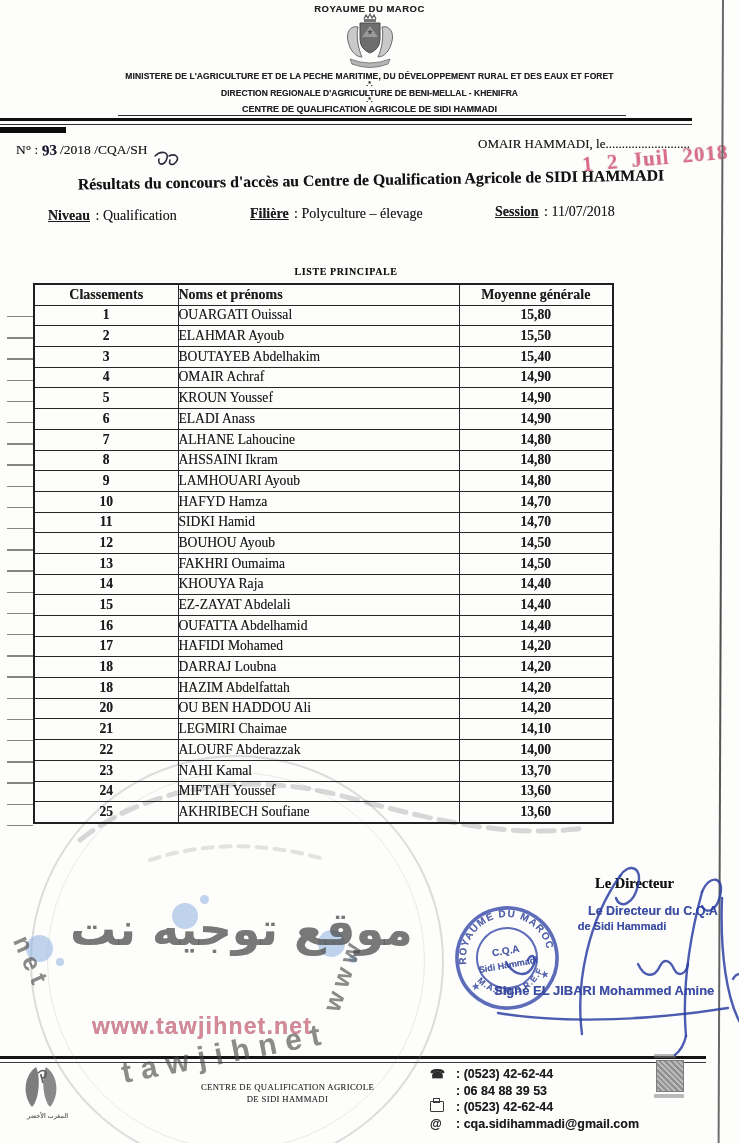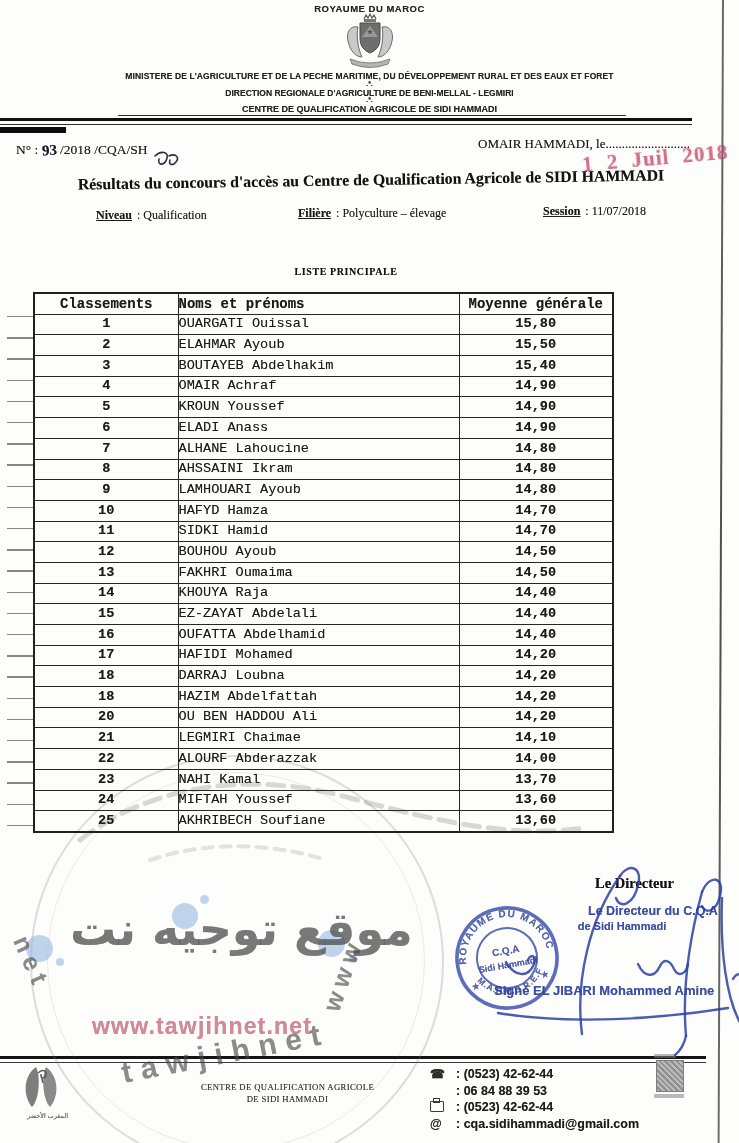"DIRECTION REGIONALE D'AGRICULTURE DE" div.abs { text: LEGMIRI -> KHENIFRA }
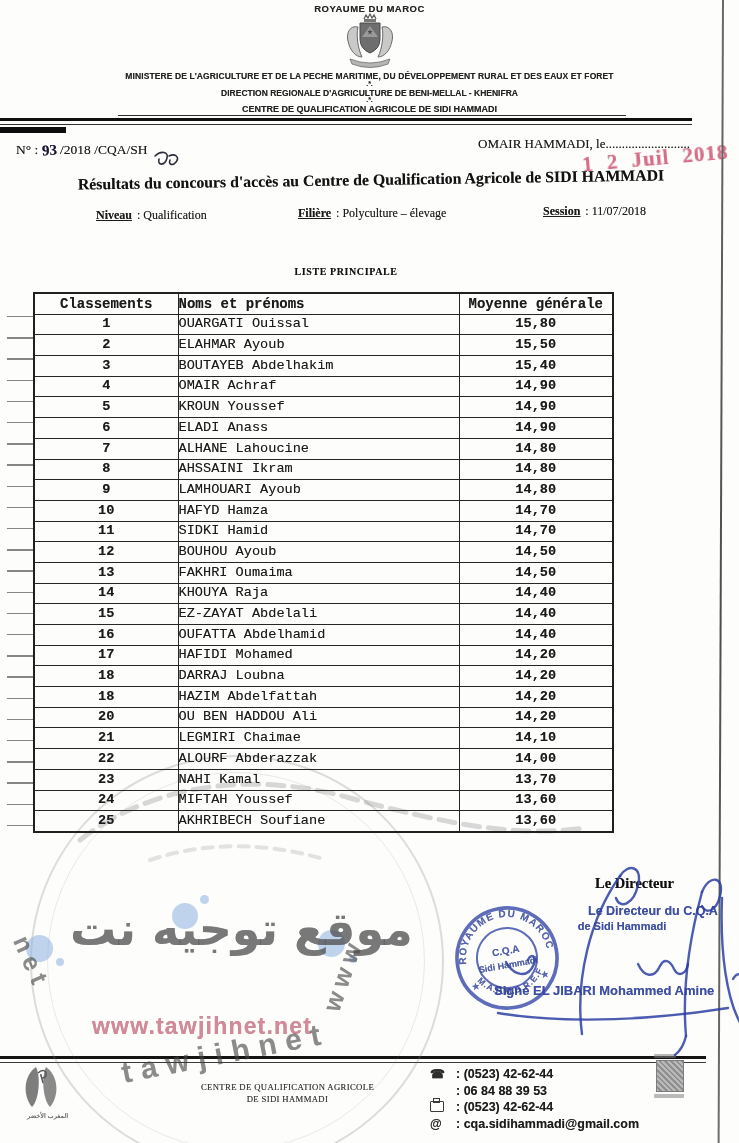"Niveau : Qualification" .crit { font-size: 12px -> 14px; margin-left: 48px -> none }
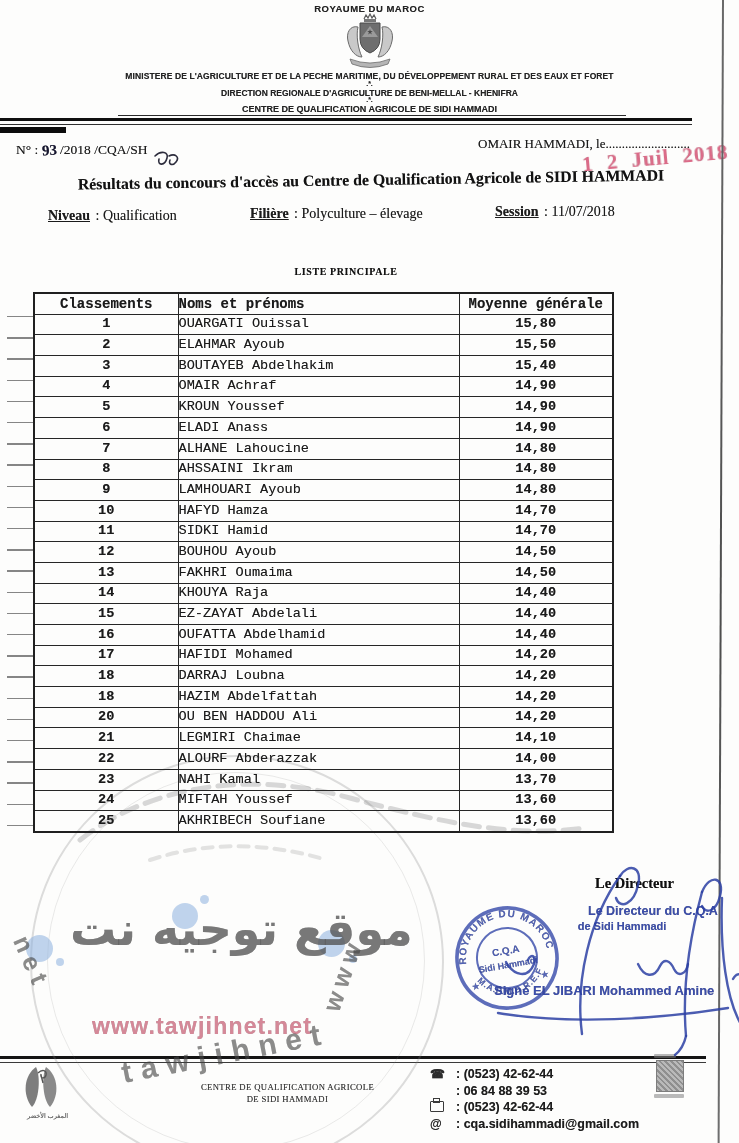"Classements" table.results { font-family: Liberation Mono, monospace -> none; top: 292px -> 283px }
